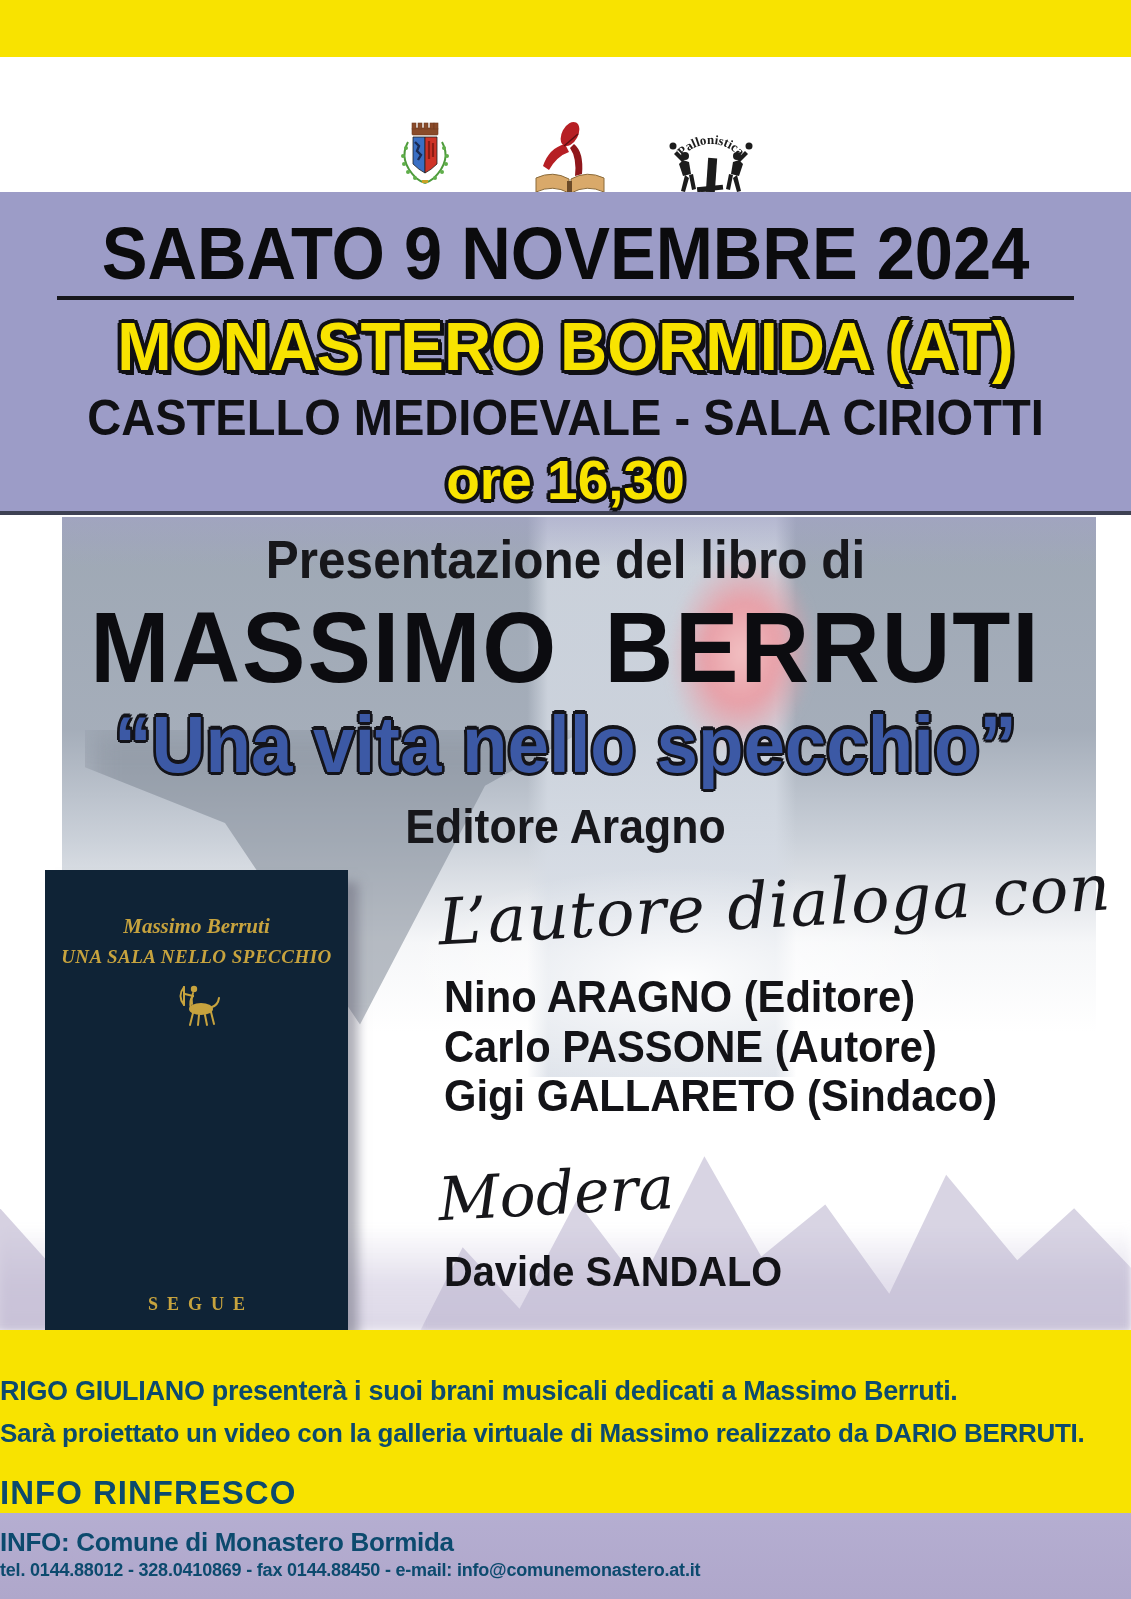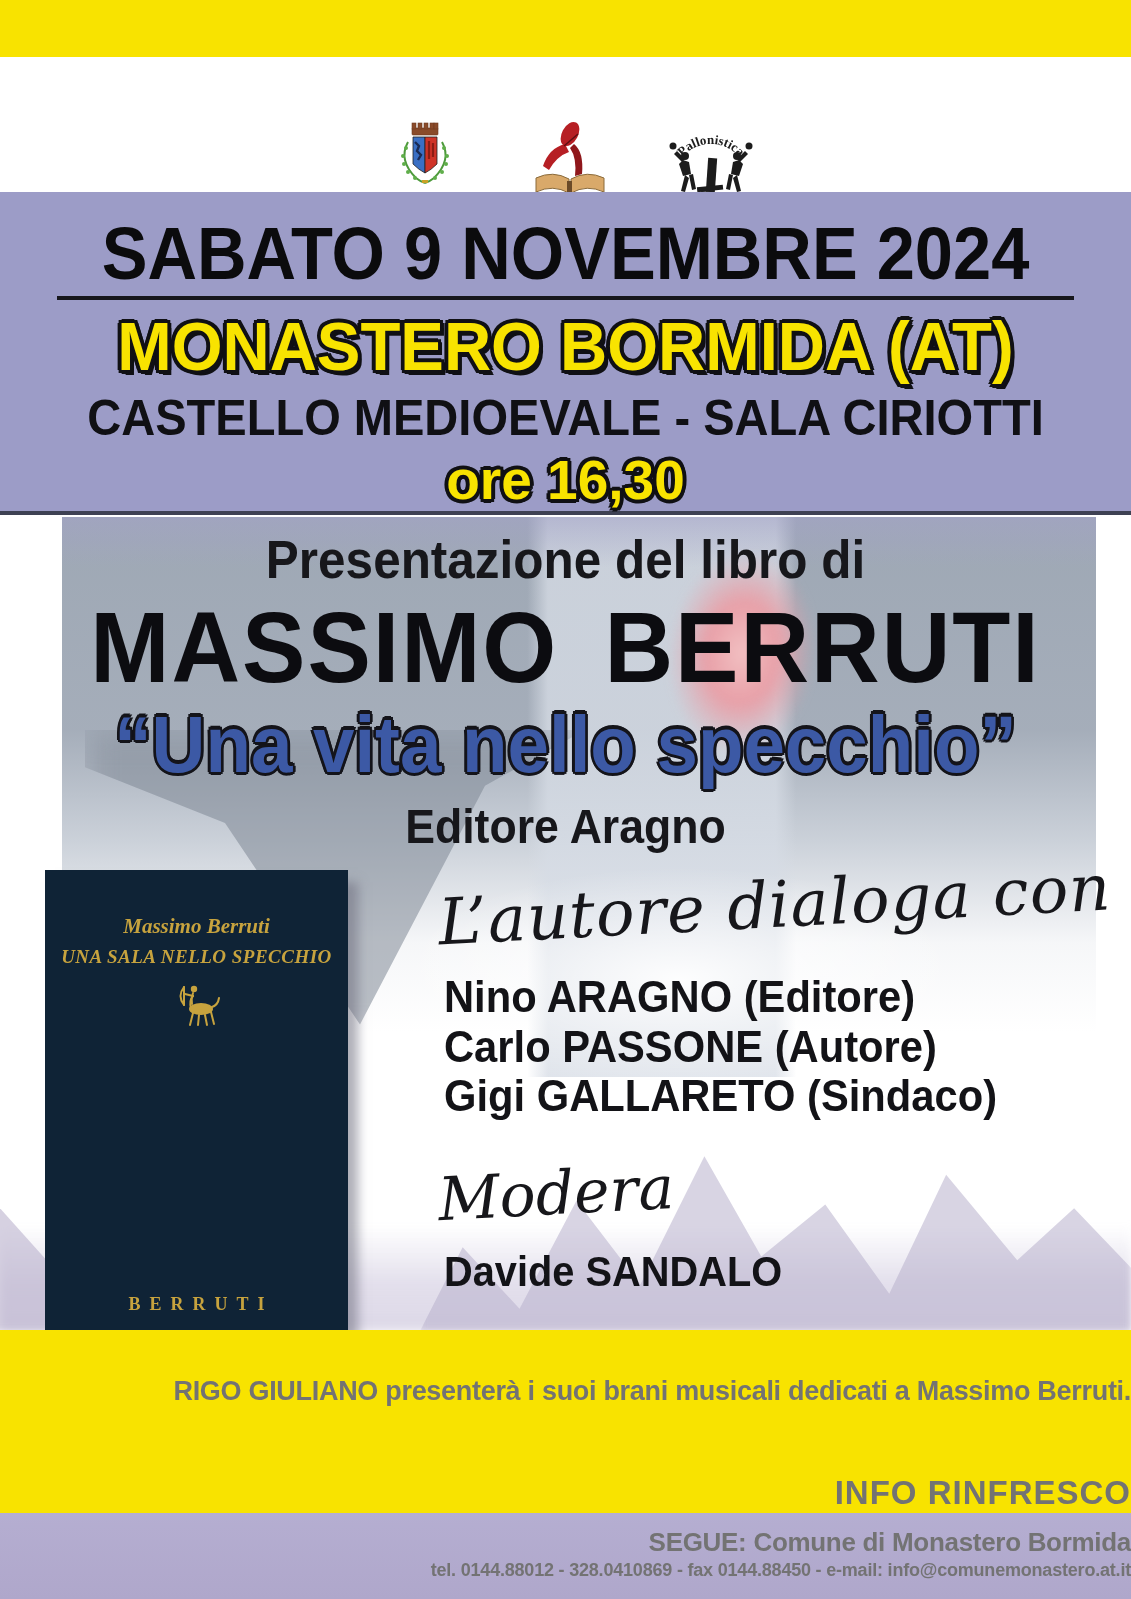"BERRUTI" div.b-pub { text: BERRUTI -> SEGUE }
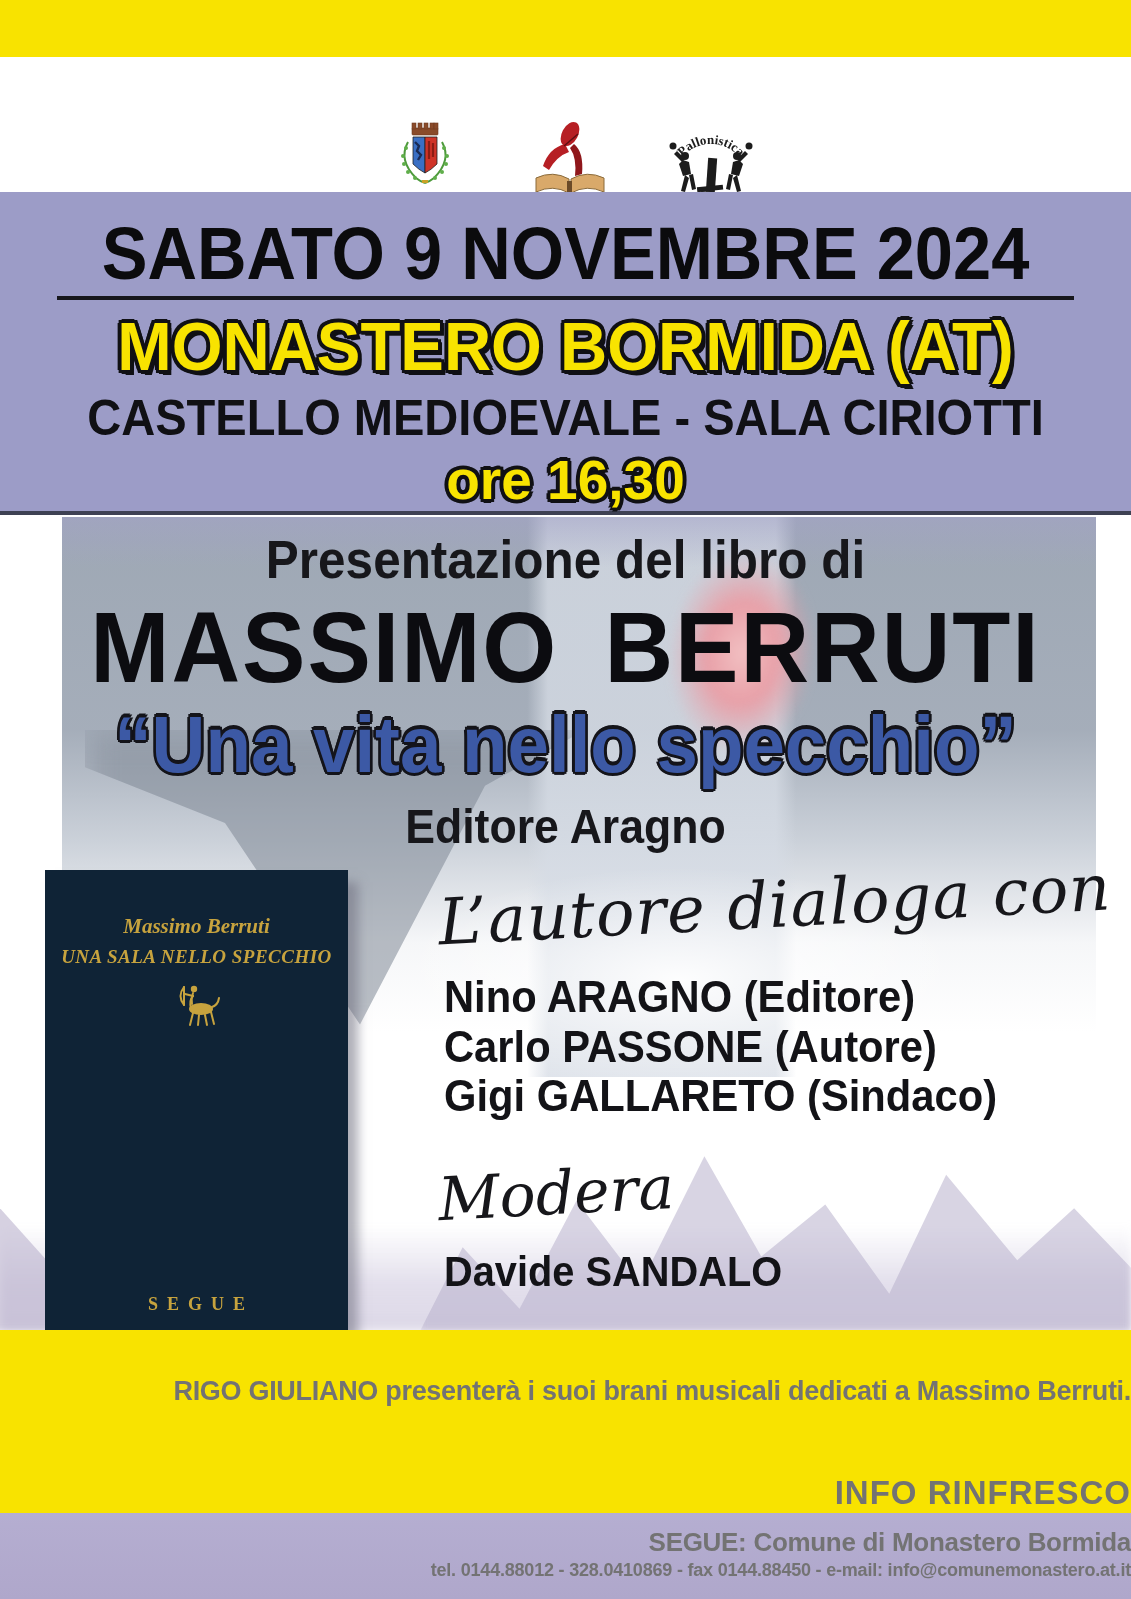"RIGO GIULIANO presenterà i suoi" .foot { color: #737373 -> #0c4a6e; text-align: right -> left }
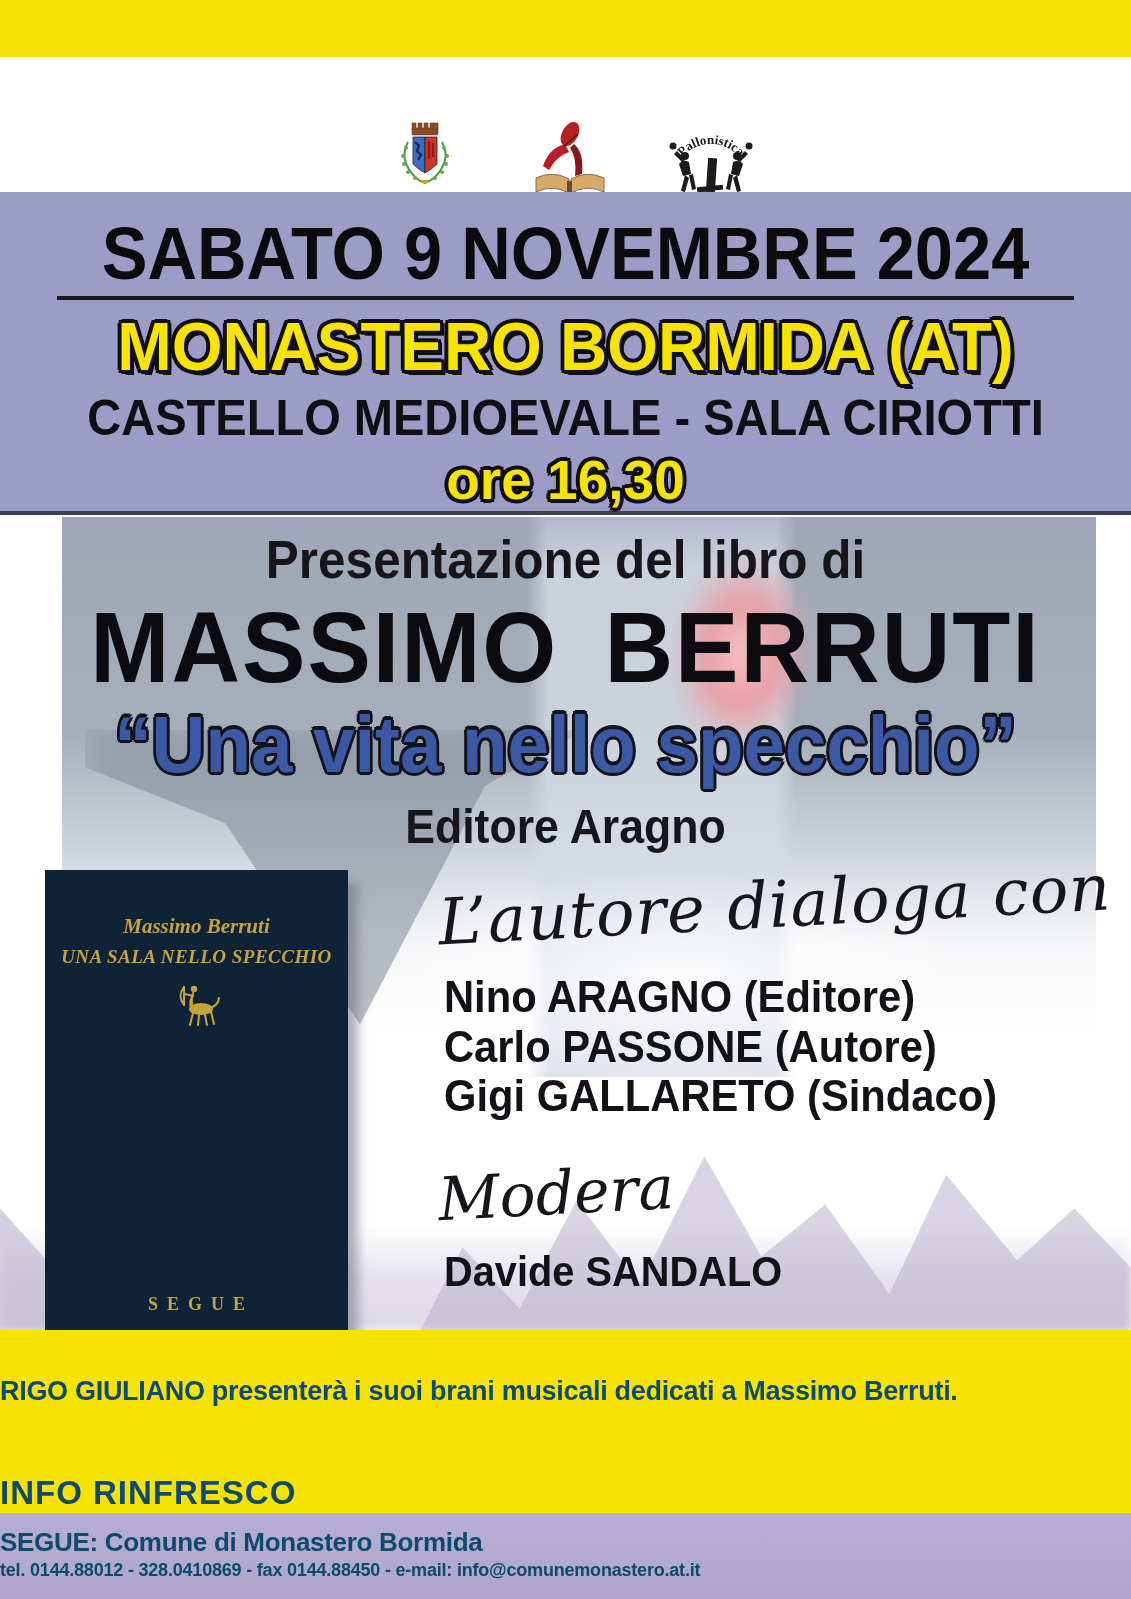"Sarà proiettato un video con" div.foot { html: none -> <div>Sarà proiettato un video con la galleria virtuale di Massimo realizzato da DARIO BERRUTI.</div> }
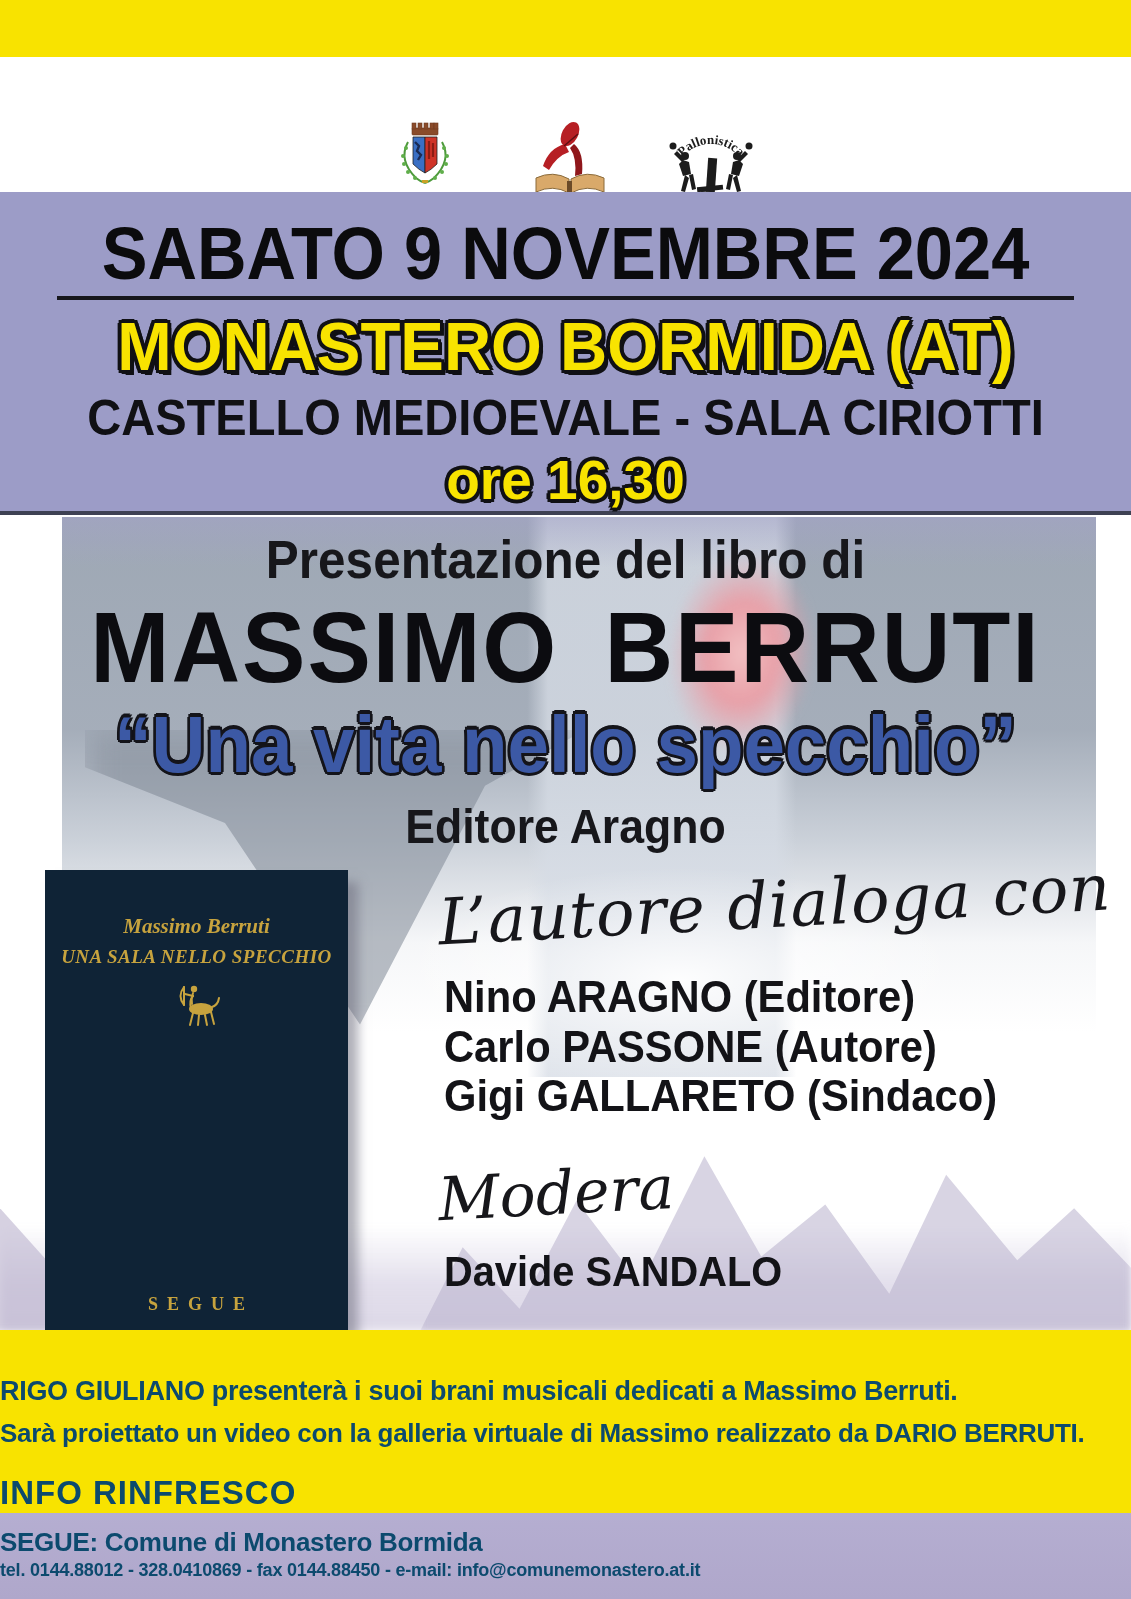"SEGUE: Comune di Monastero Bormida" div.foot { text: SEGUE -> INFO }
